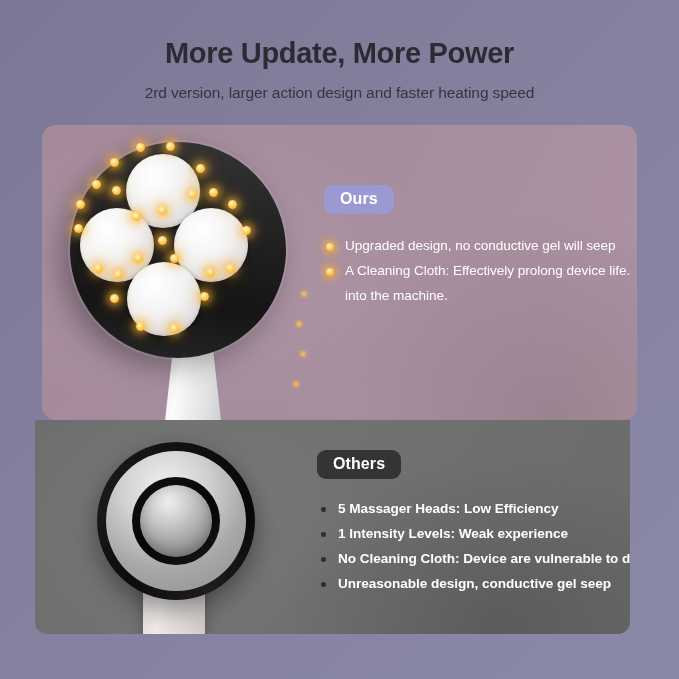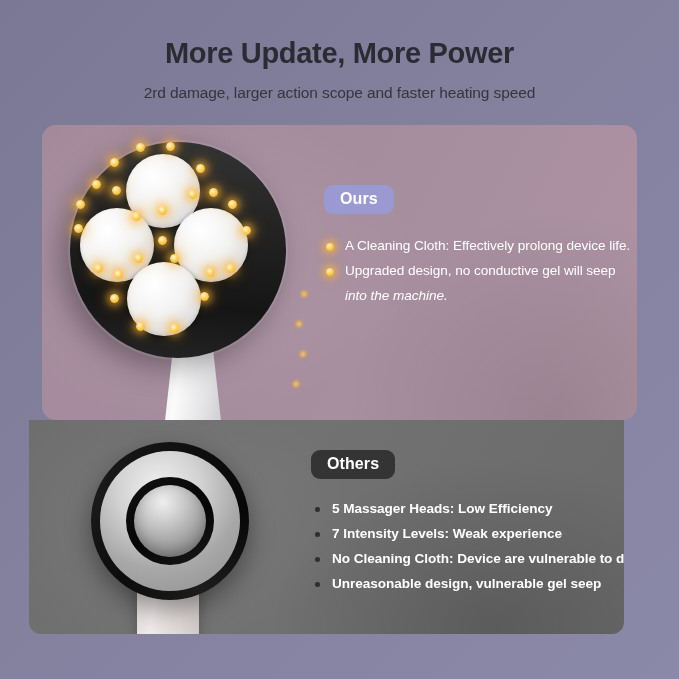"2rd damage, larger action scope" div.subtitle { text: damage, larger action scope -> version, larger action design }
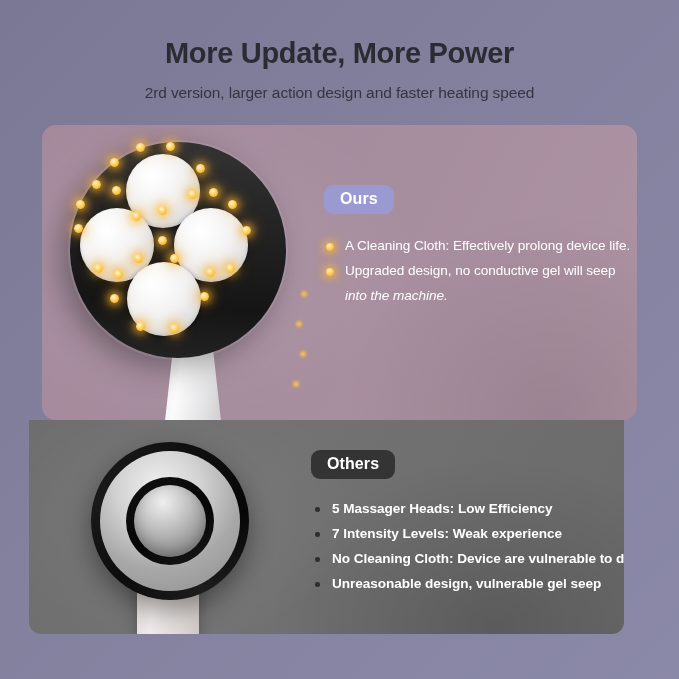"A Cleaning Cloth: Effectively prolong" li { order: before "Upgraded design, no conductive gel" -> after "Upgraded design, no conductive gel" }
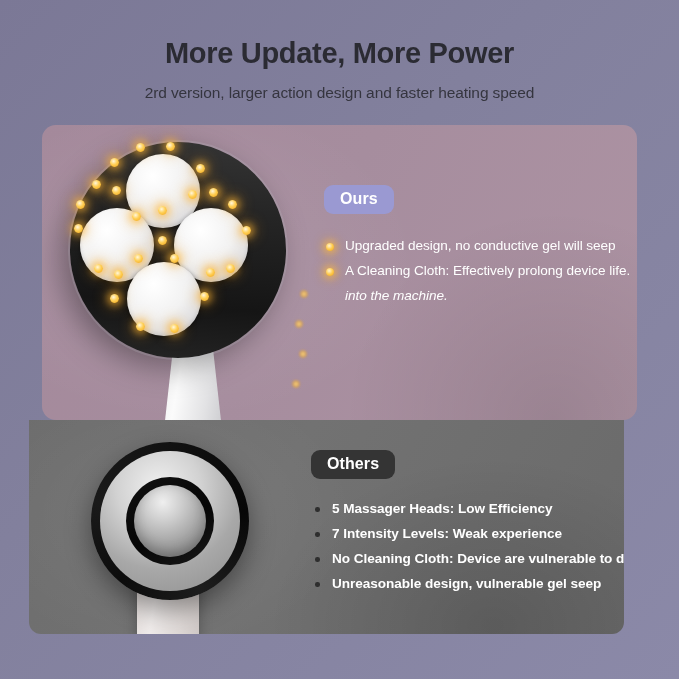"into the machine." li.cont { font-style: italic -> none }
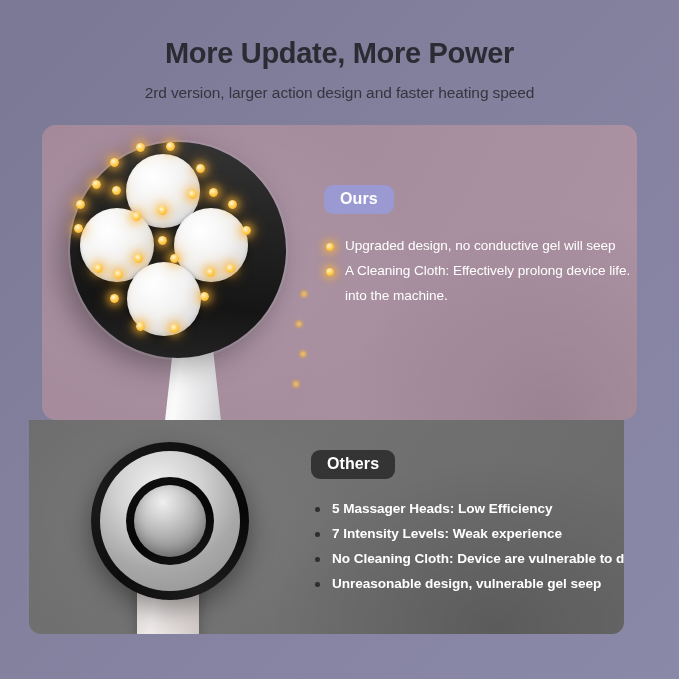"Others" .panel-others { left: 29px -> 35px }
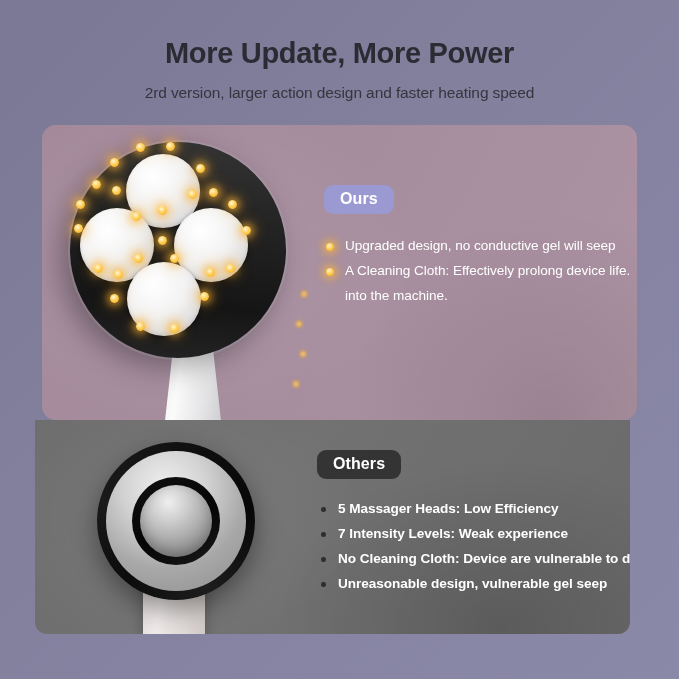"7 Intensity Levels: Weak experience" li { text: 7 -> 1 }
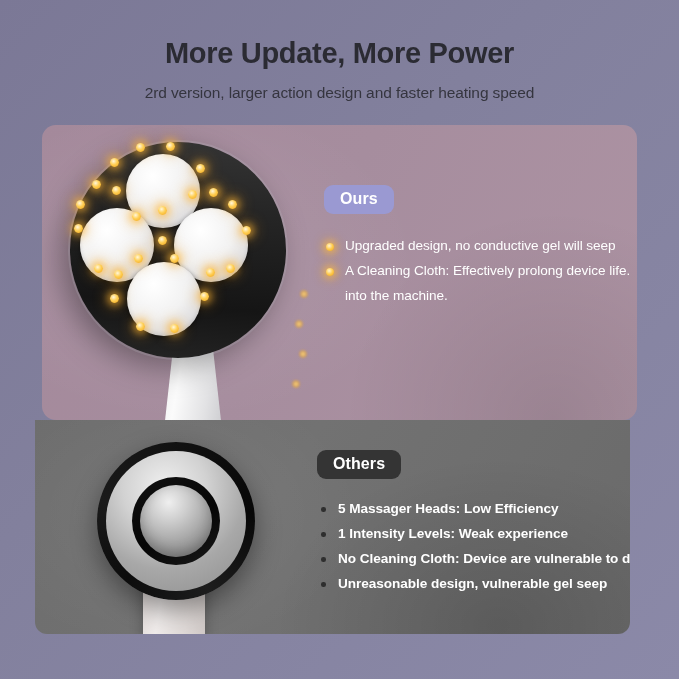"Unreasonable design, vulnerable gel seep" li { text: vulnerable -> conductive }
